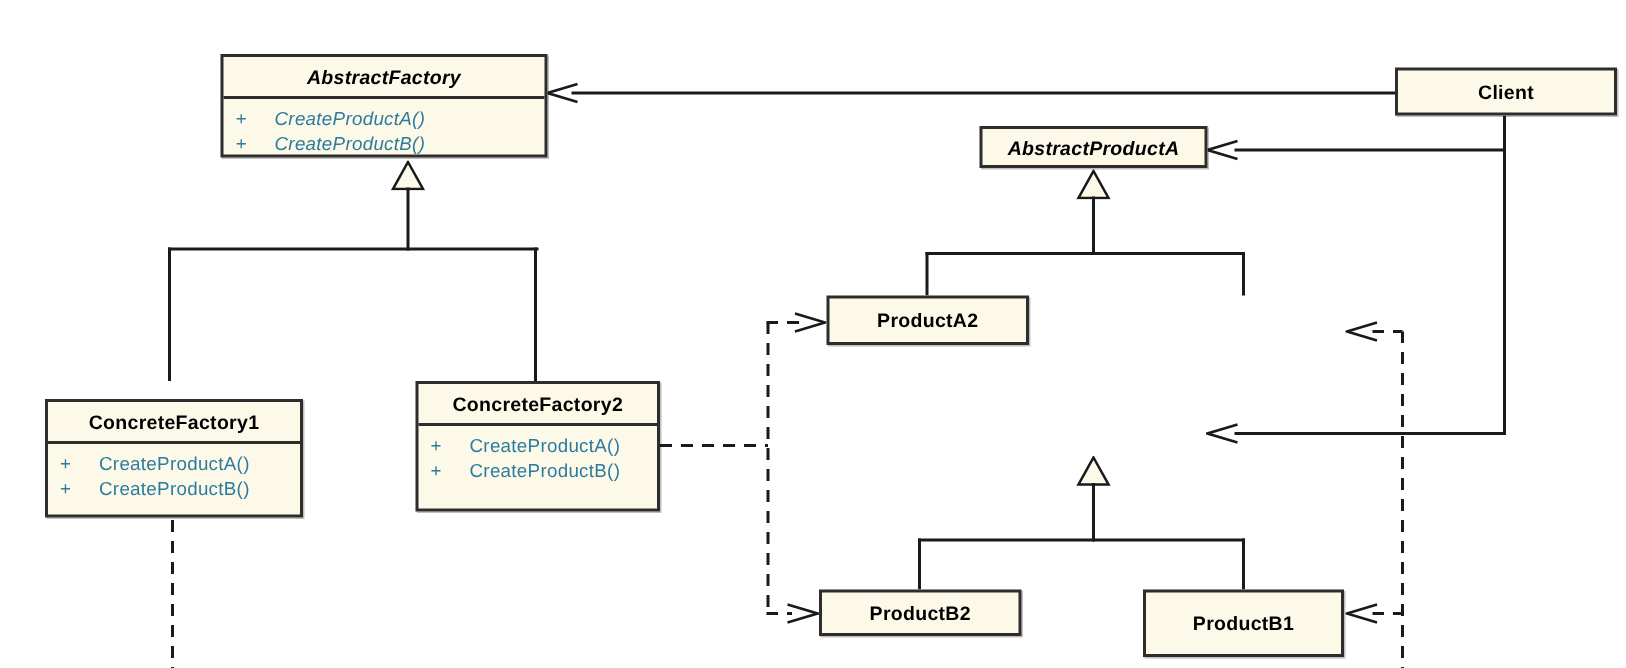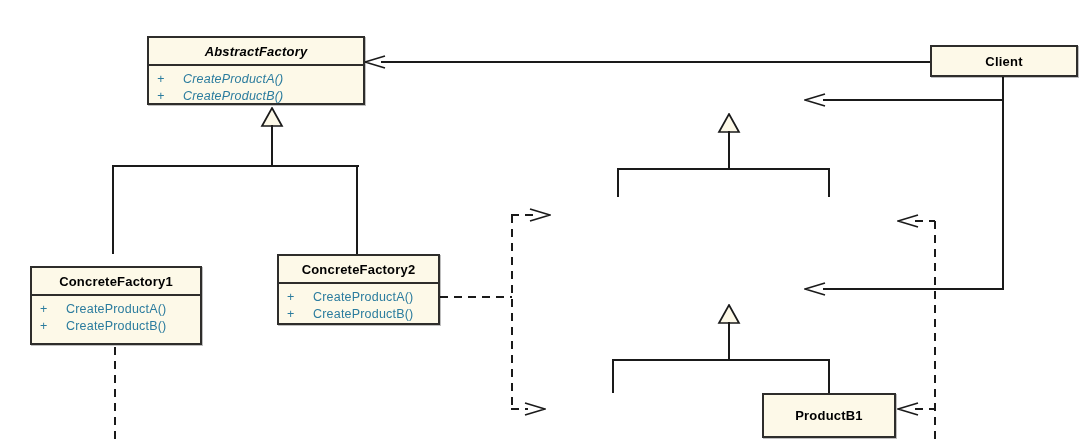"AbstractProductA" div.uml-class { html: none -> <div> <div>AbstractProductA</div> </div> }
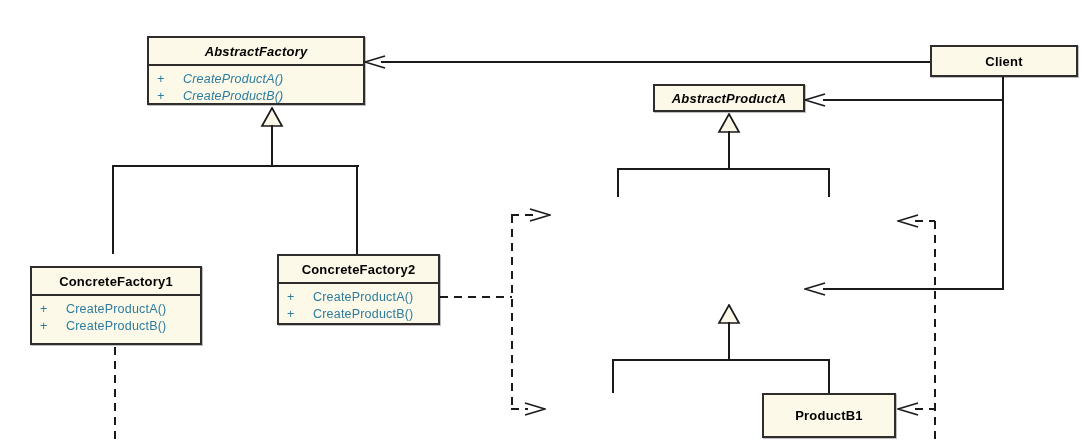"ProductA2" div.uml-class { html: none -> <div> <div>ProductA2</div> </div> }
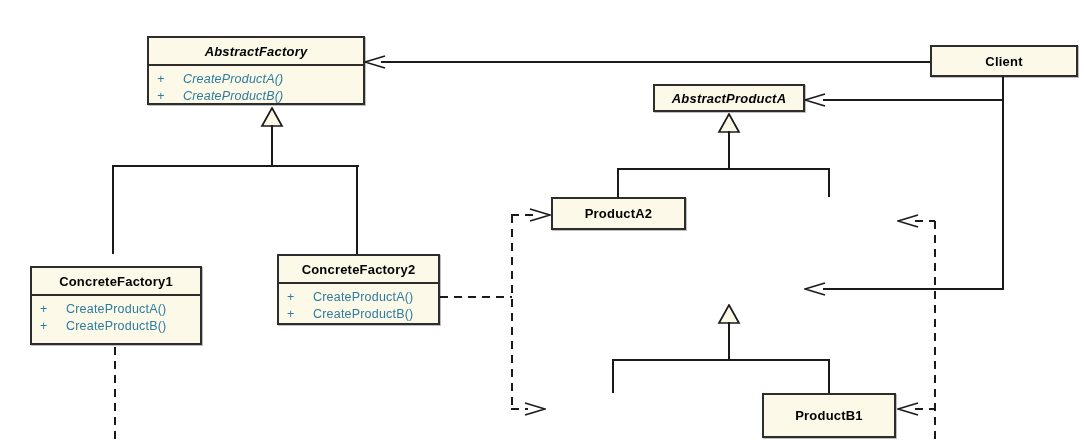"ConcreteFactory2" div.uml-class { height: 71px -> 87px }
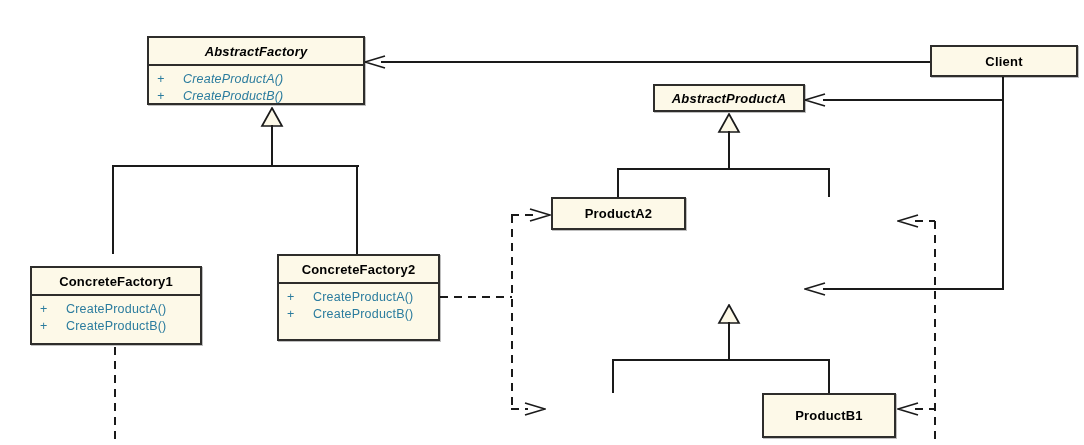"ProductB2" div.uml-class { html: none -> <div> <div>ProductB2</div> </div> }
